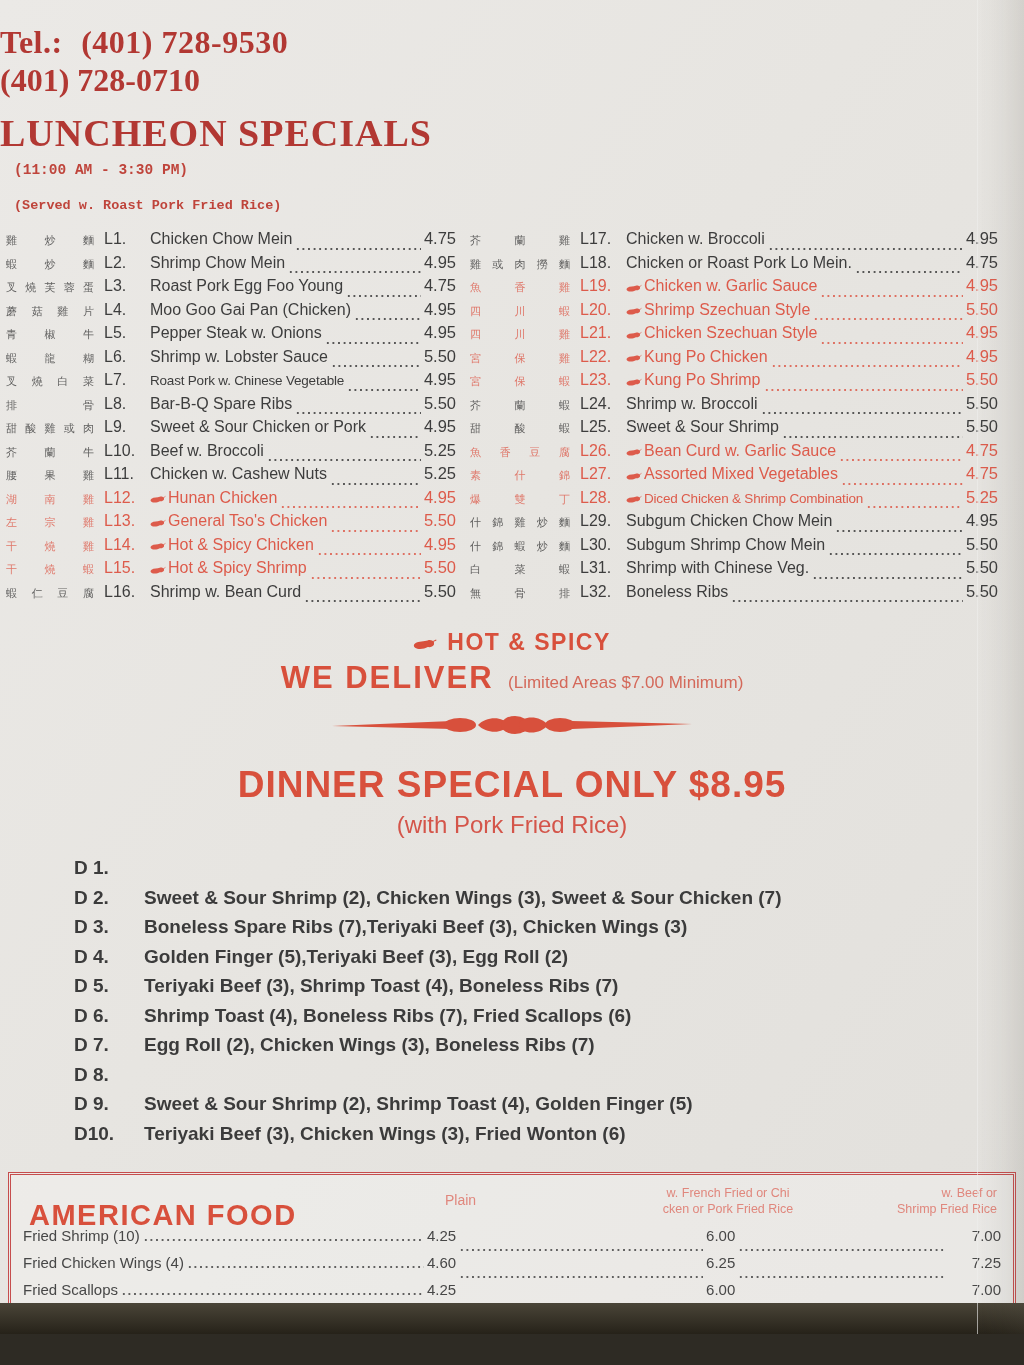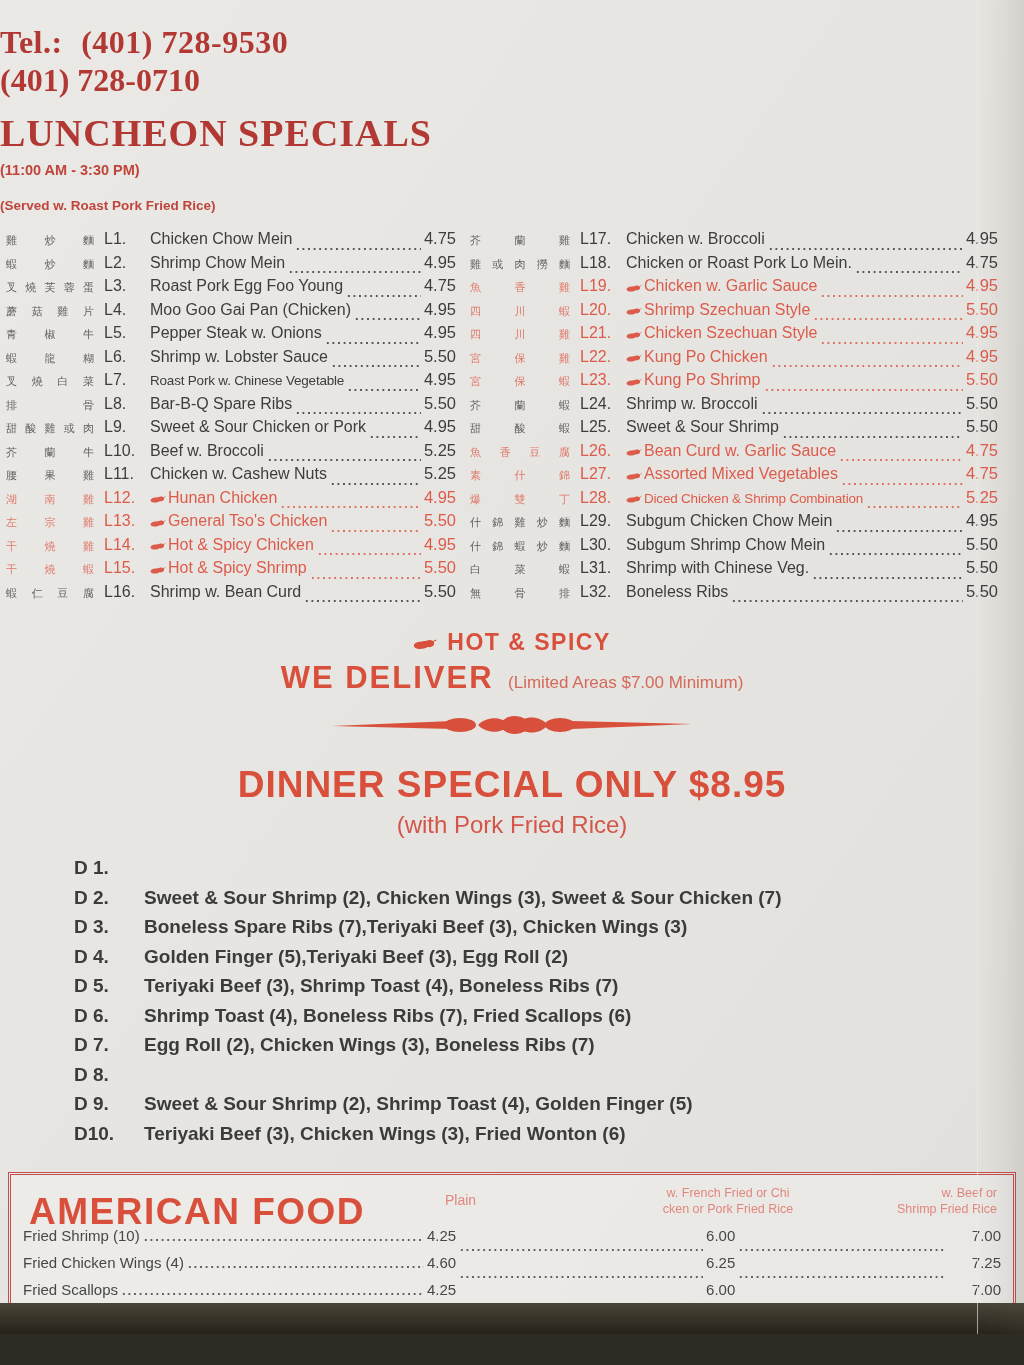"(11:00 AM - 3:30 PM)" .sub-red { font-family: Liberation Sans, sans-serif -> Liberation Mono, monospace; padding-left: none -> 14px }
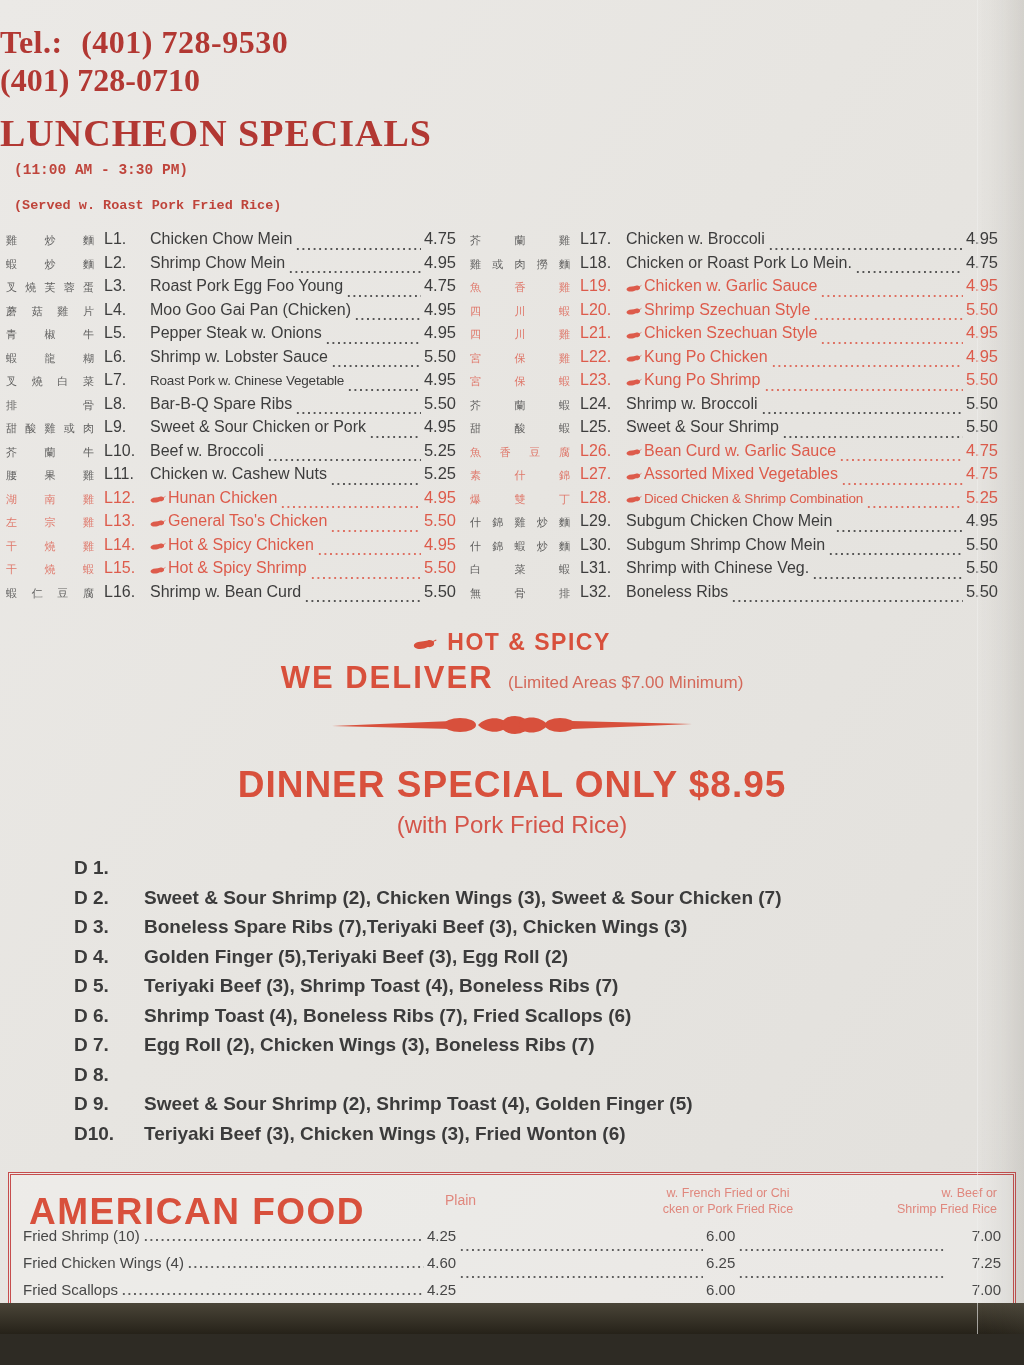"AMERICAN FOOD" .am-title { font-size: 37px -> 29px; top: 12px -> 20px }
